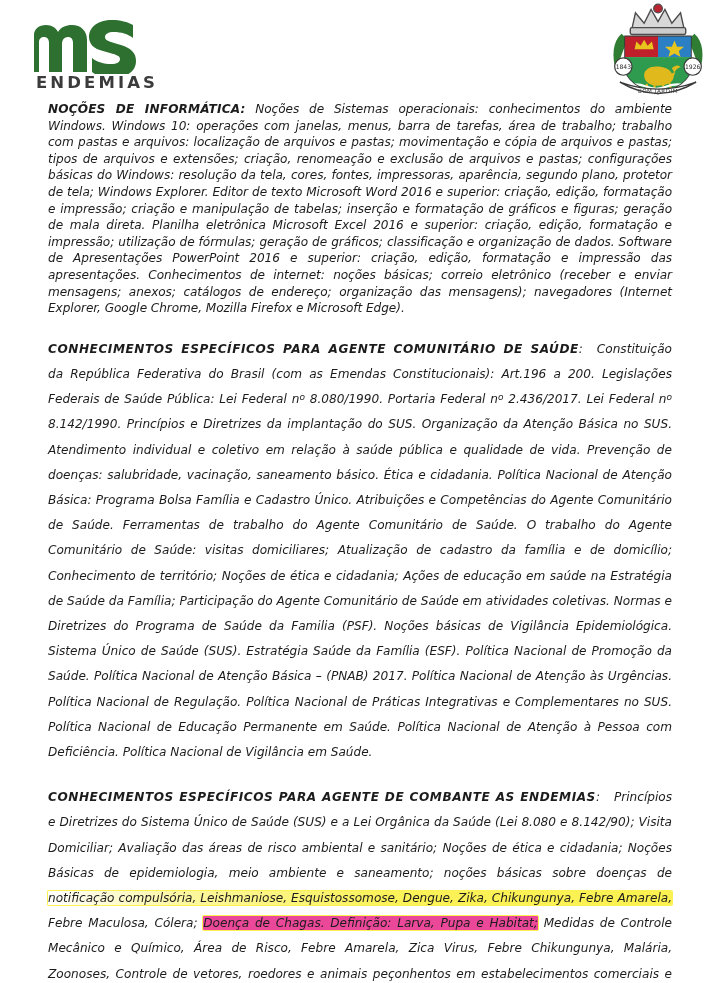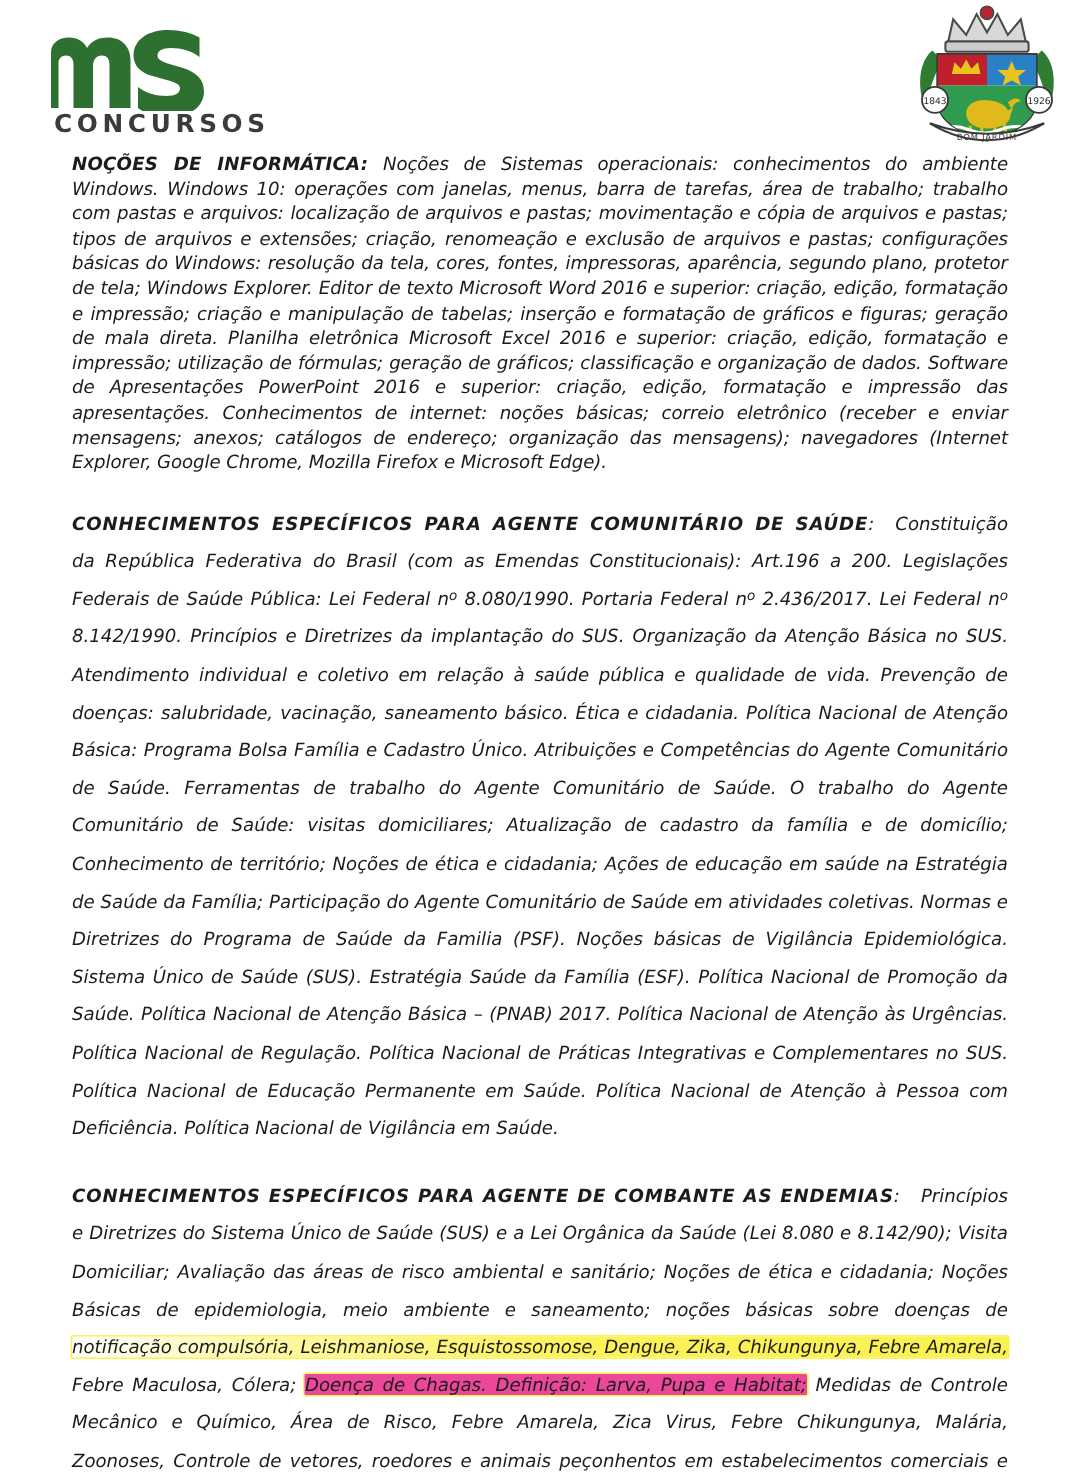"CONCURSOS" span.logo-word { text: CONCURSOS -> ENDEMIAS }
